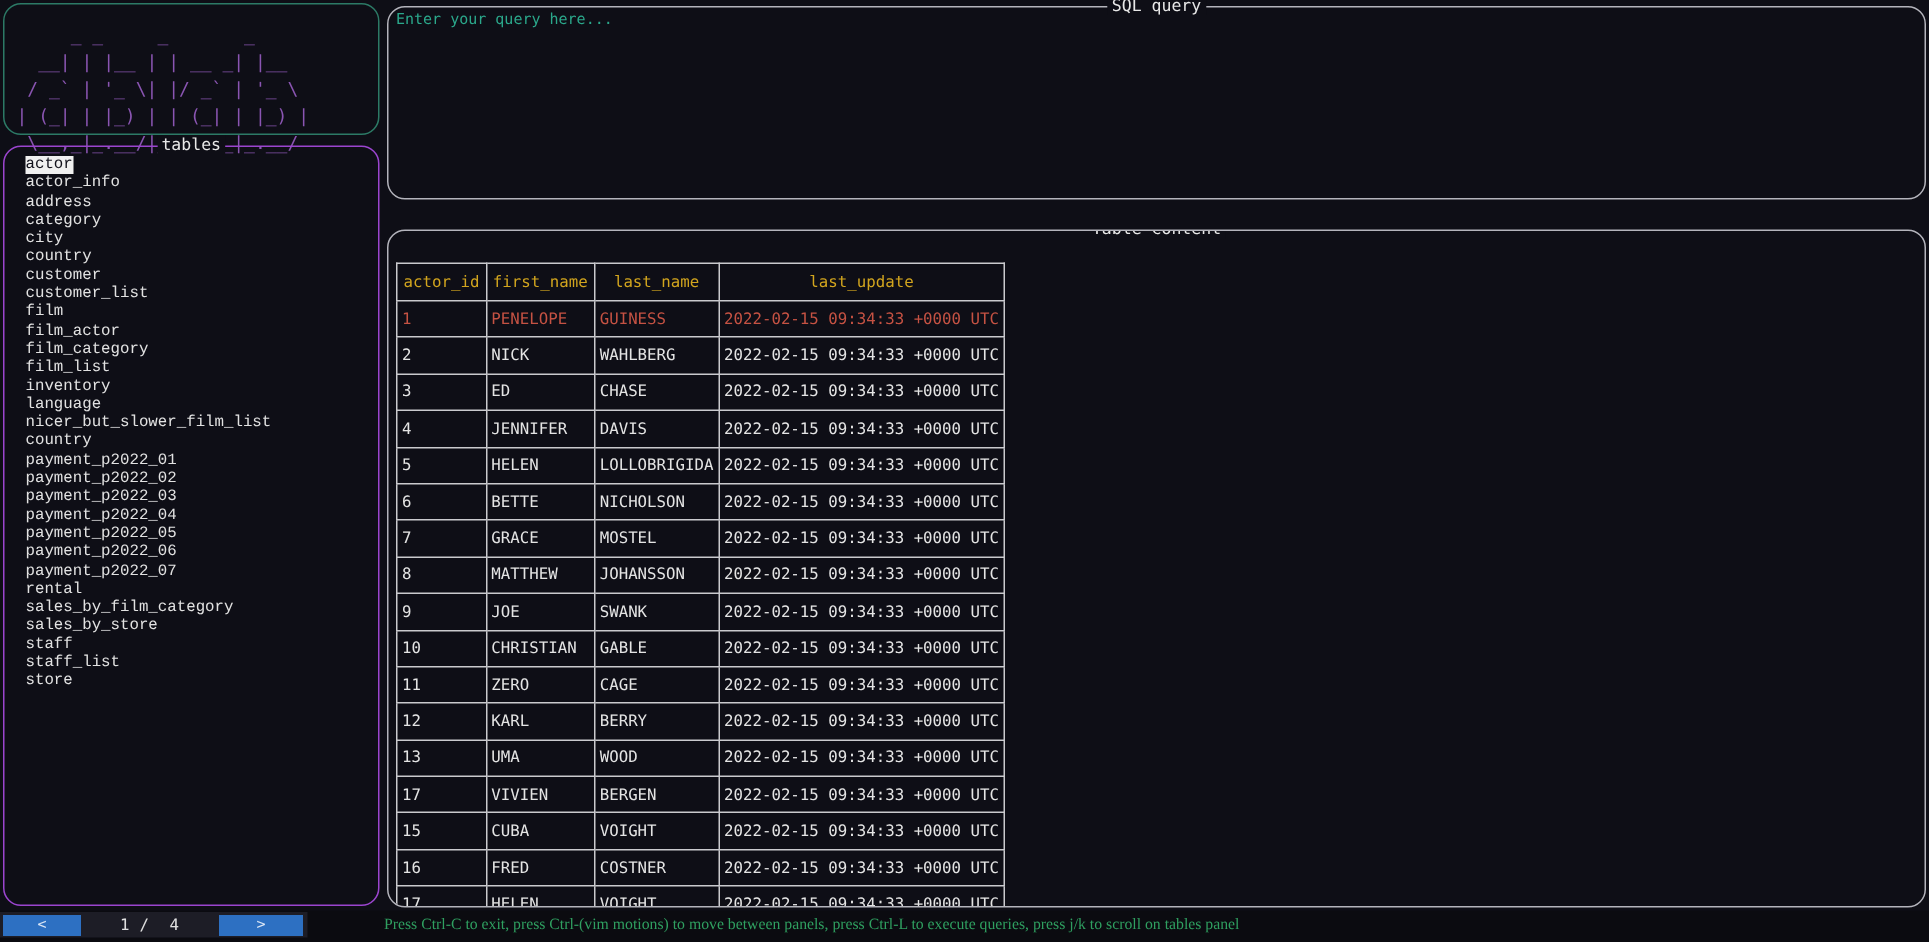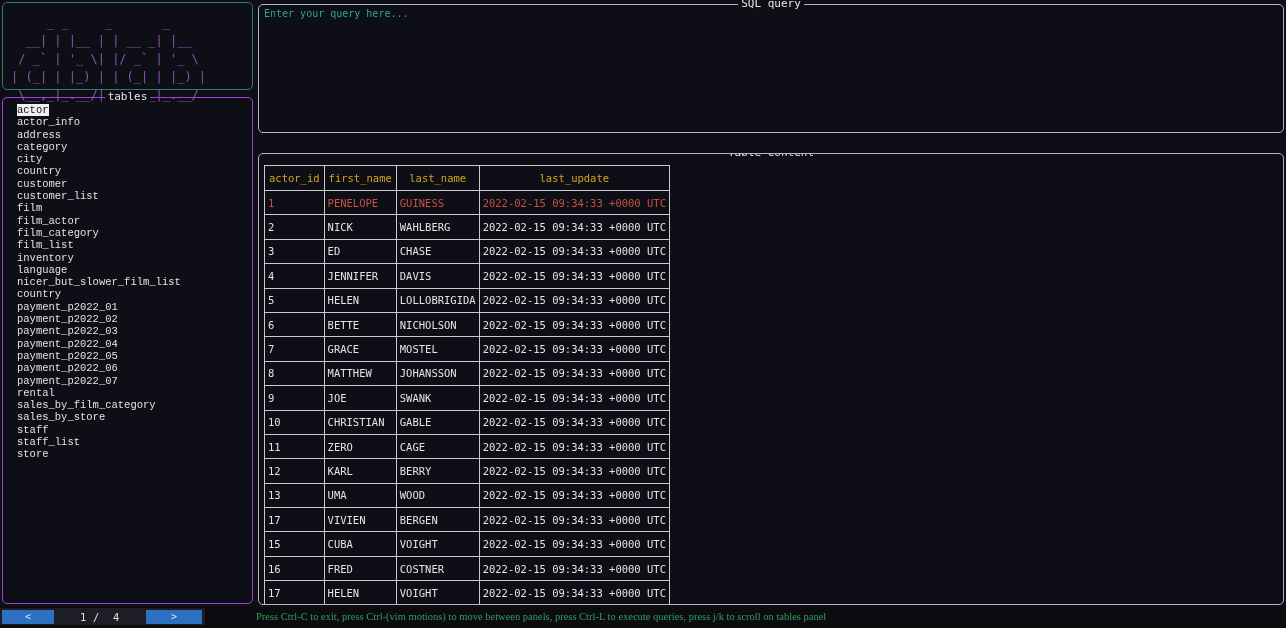"SQL query" .panel { border-radius: 5px -> 12px }
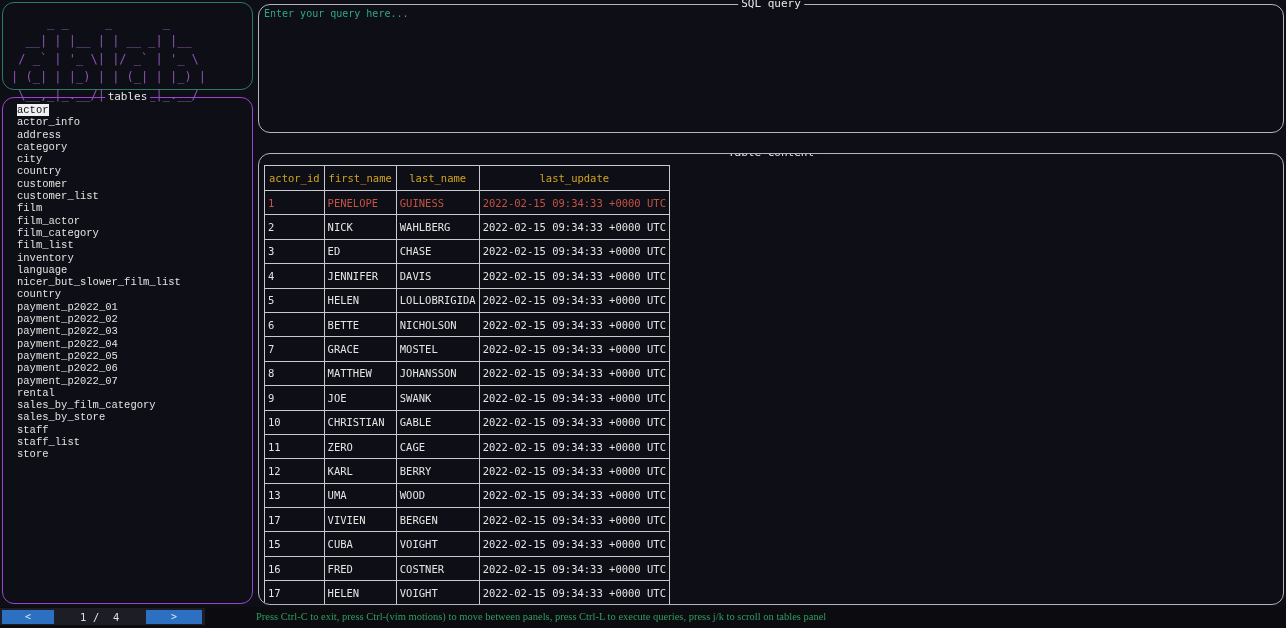"actor_id" #content-table { top: 11px -> 21px }
